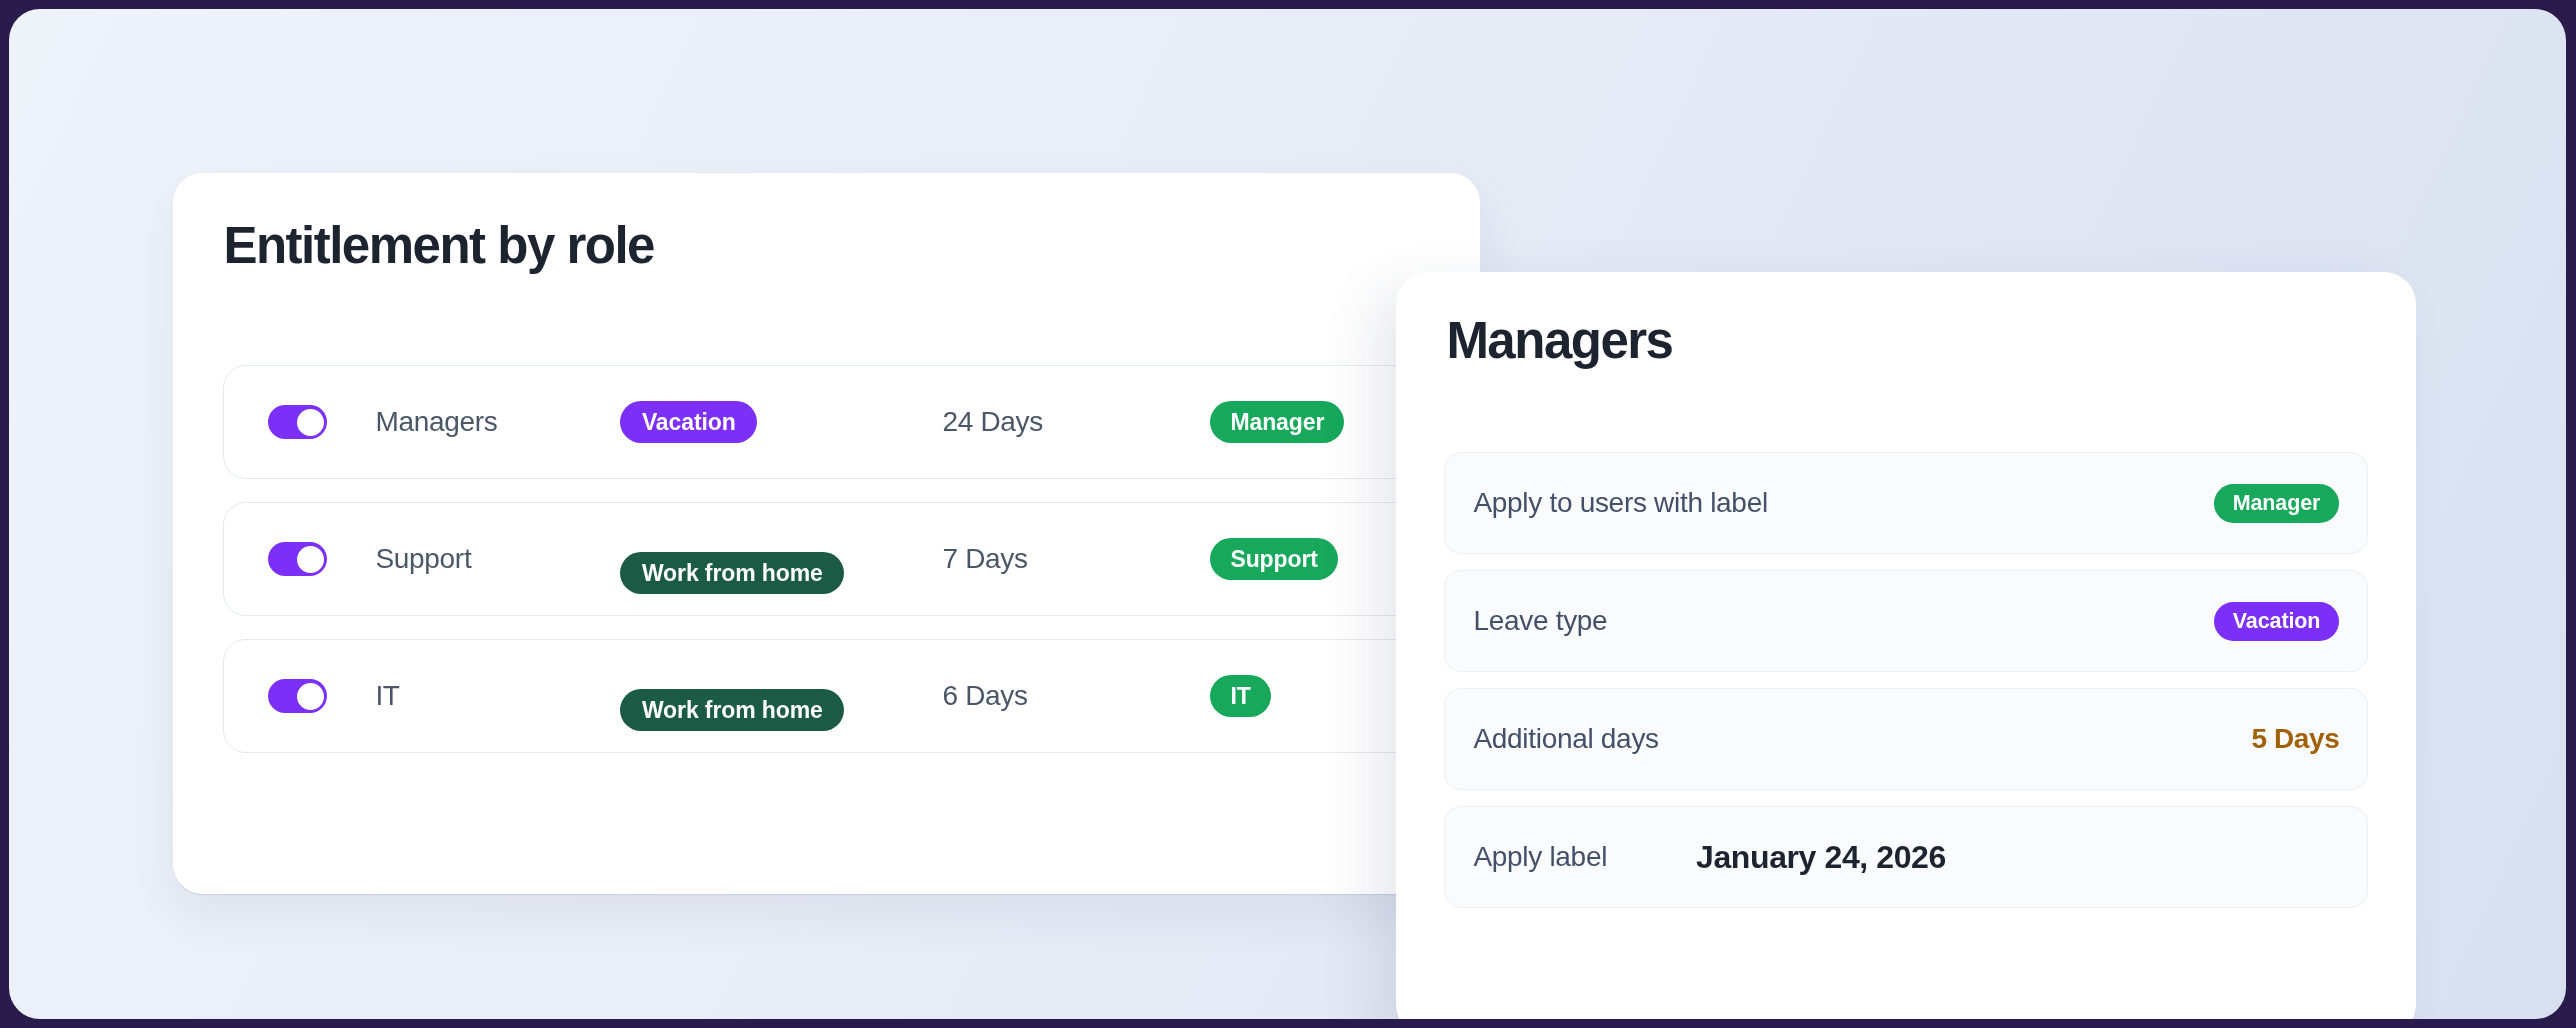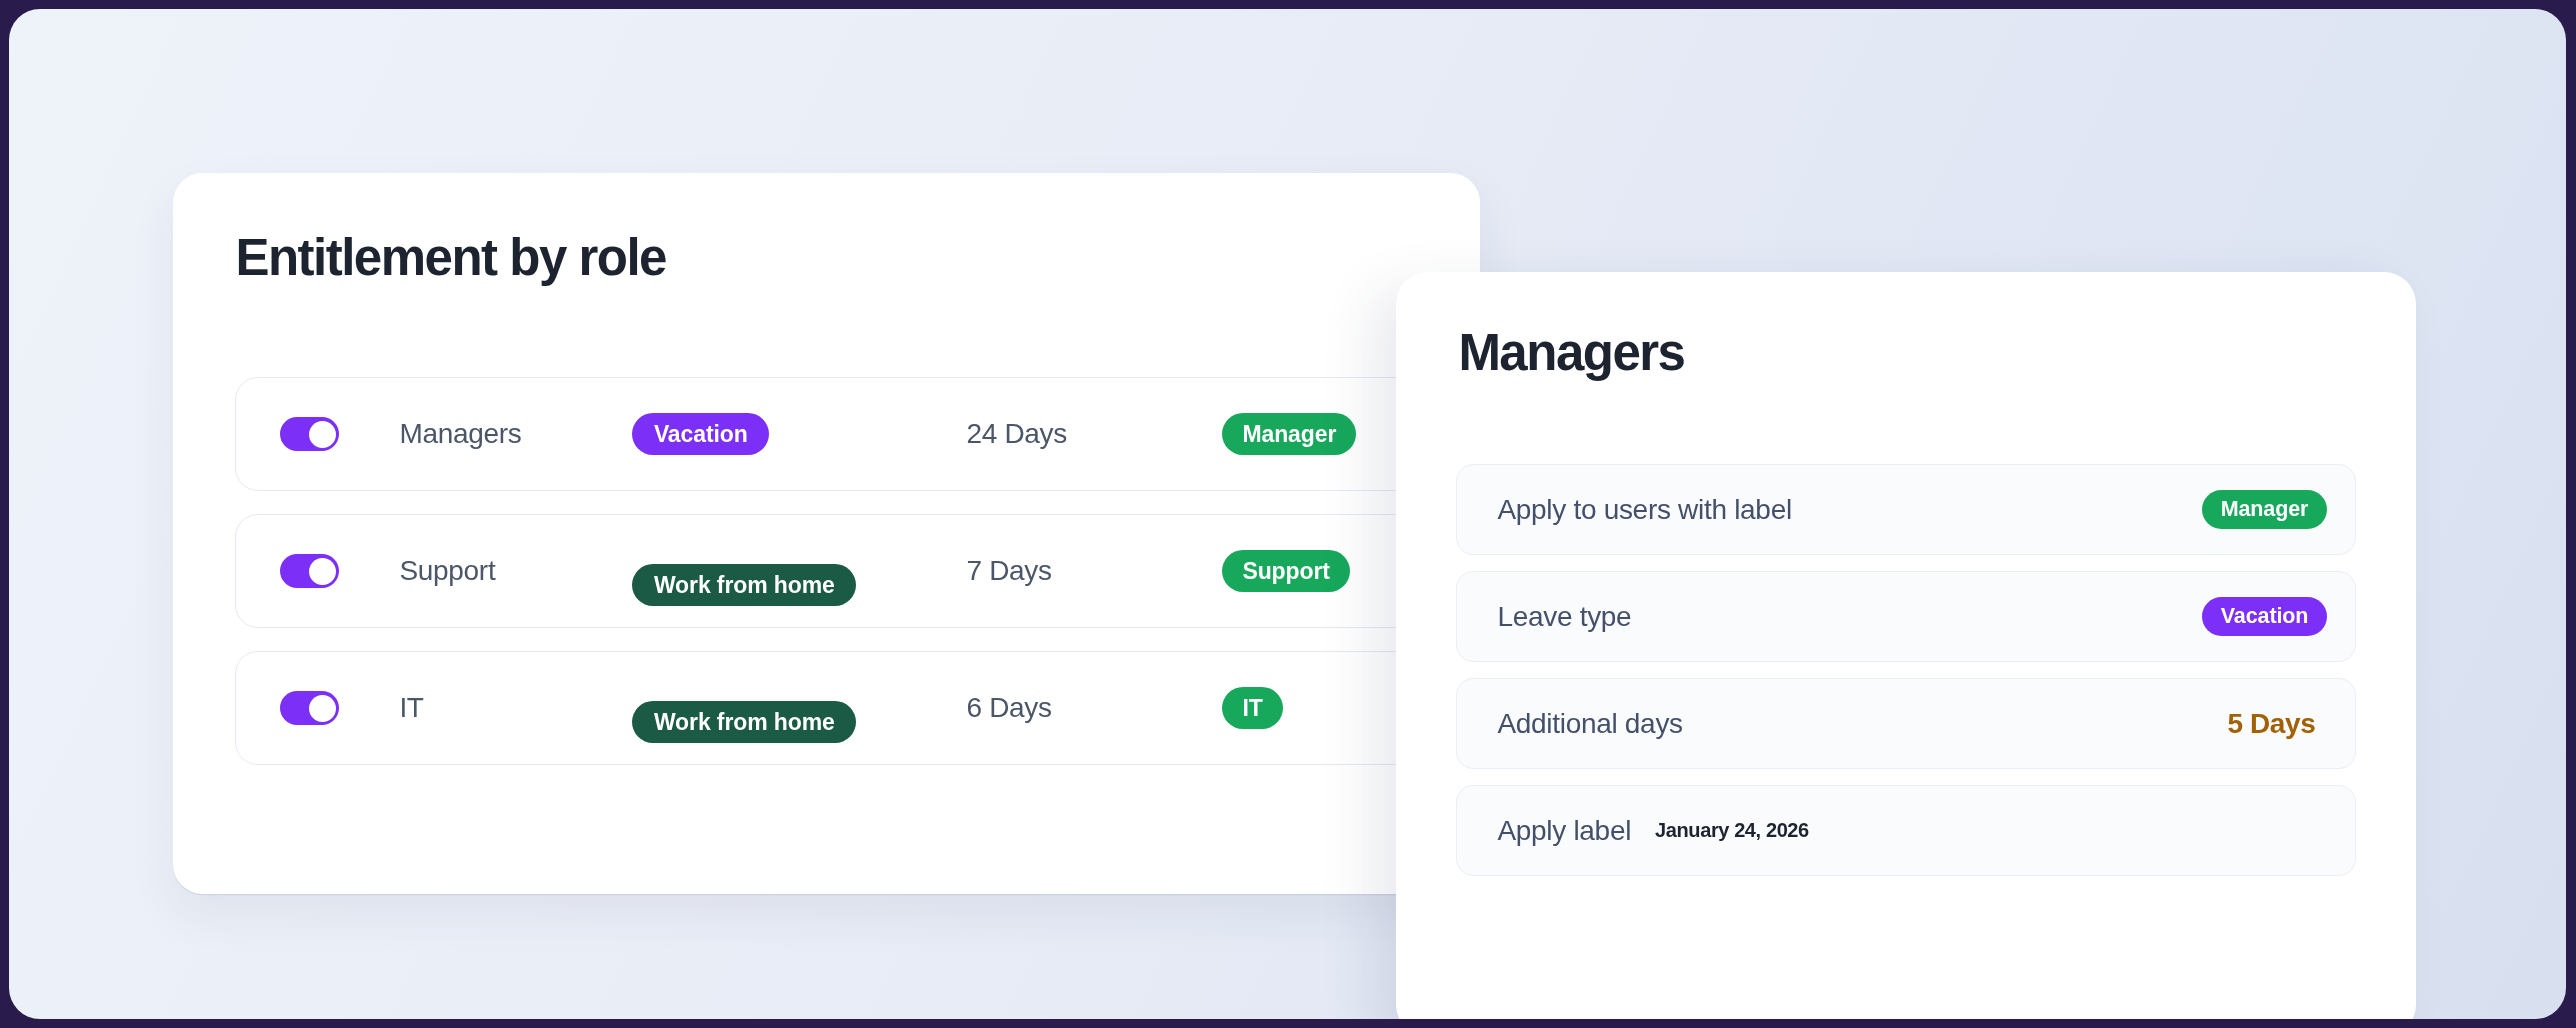"Entitlement by role" * { padding: 12px -> 0 }
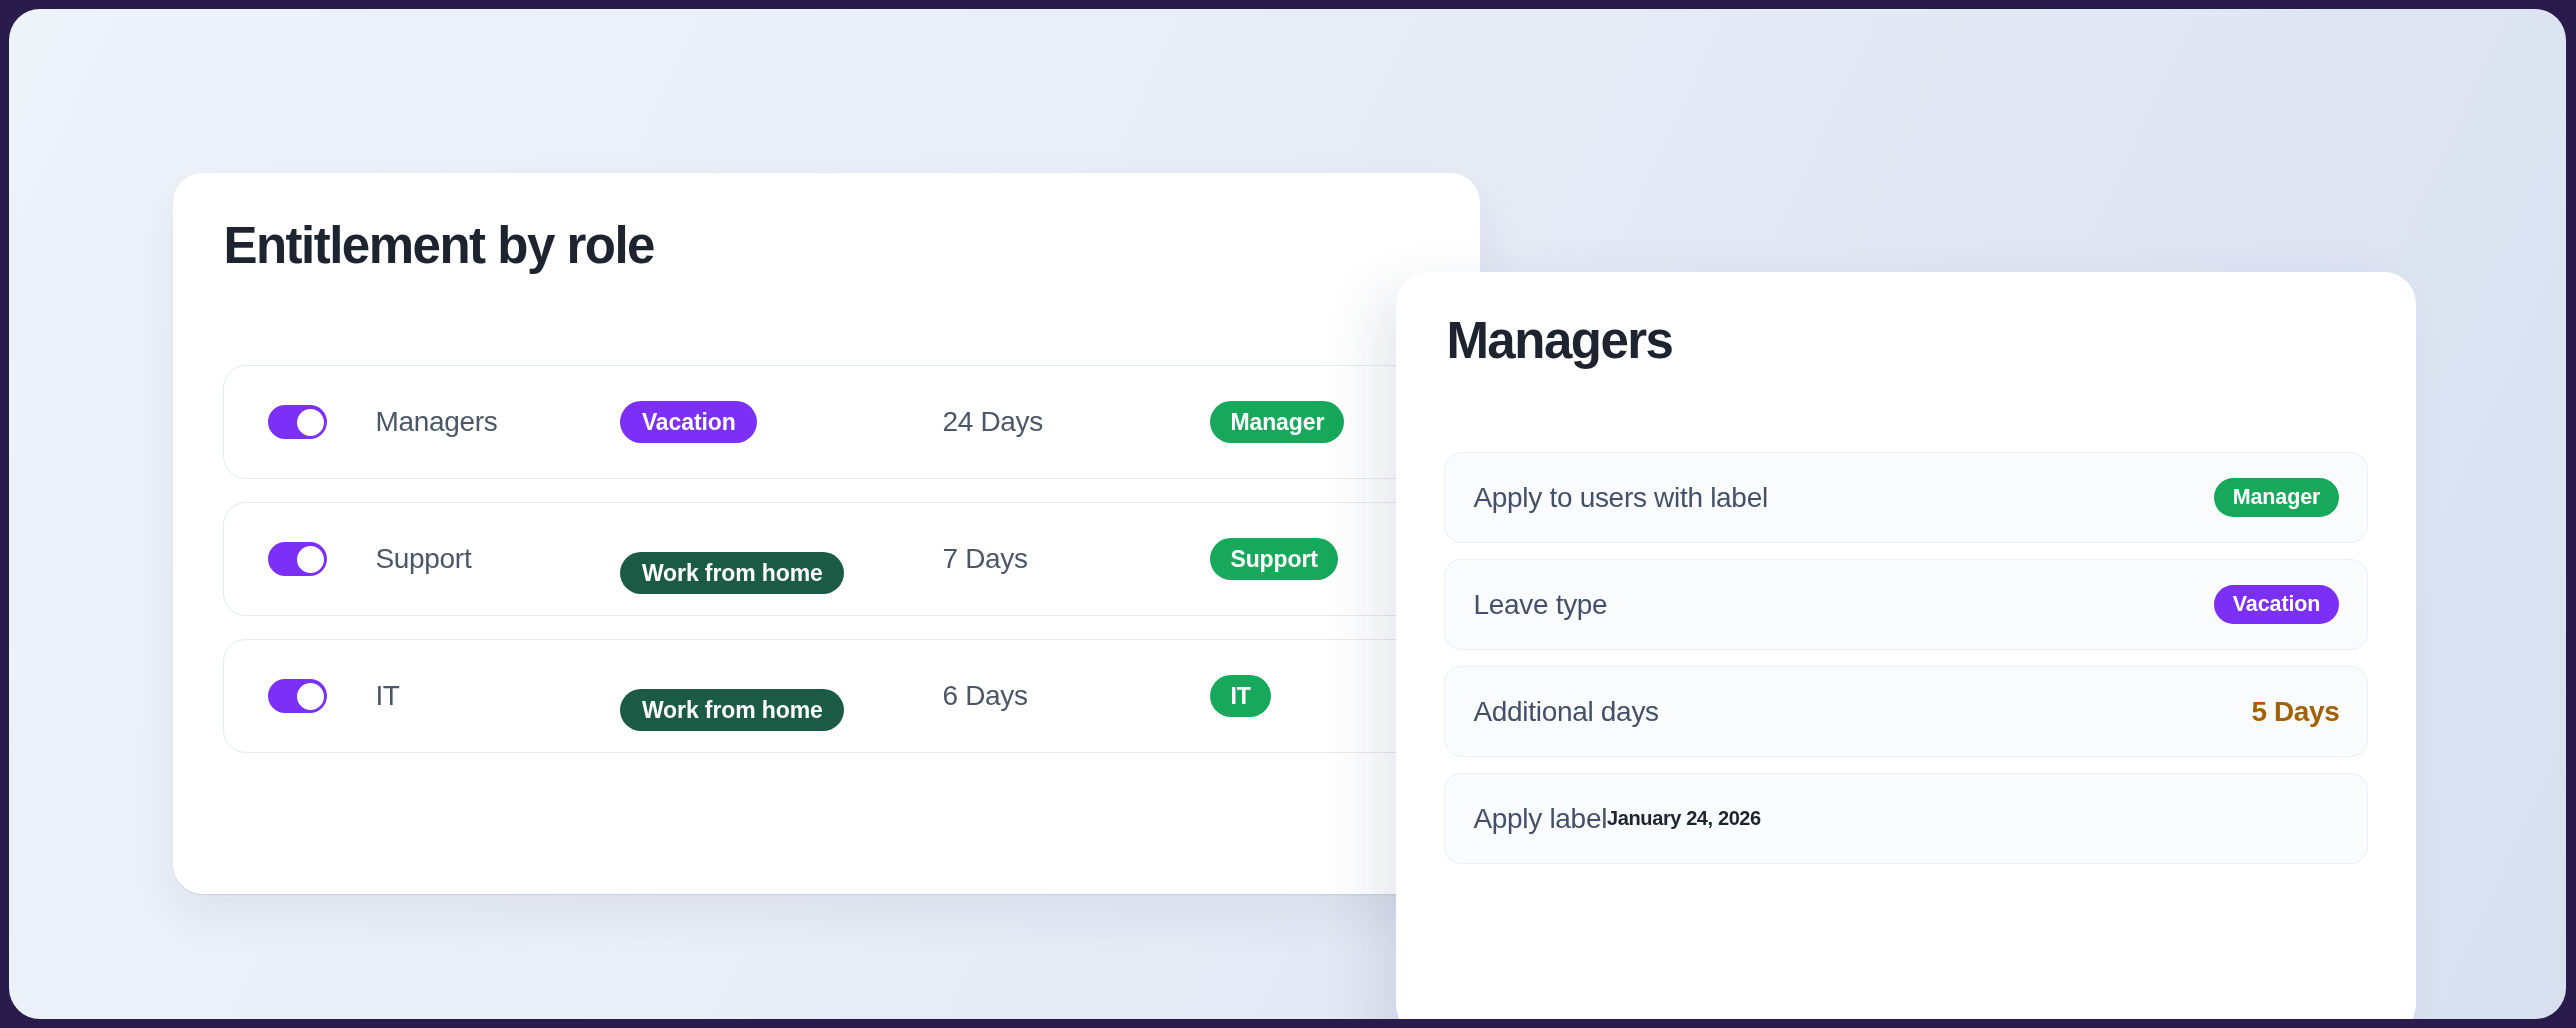"Apply to users with label" .detail-row { gap: none -> 25px; height: 91px -> 102px }
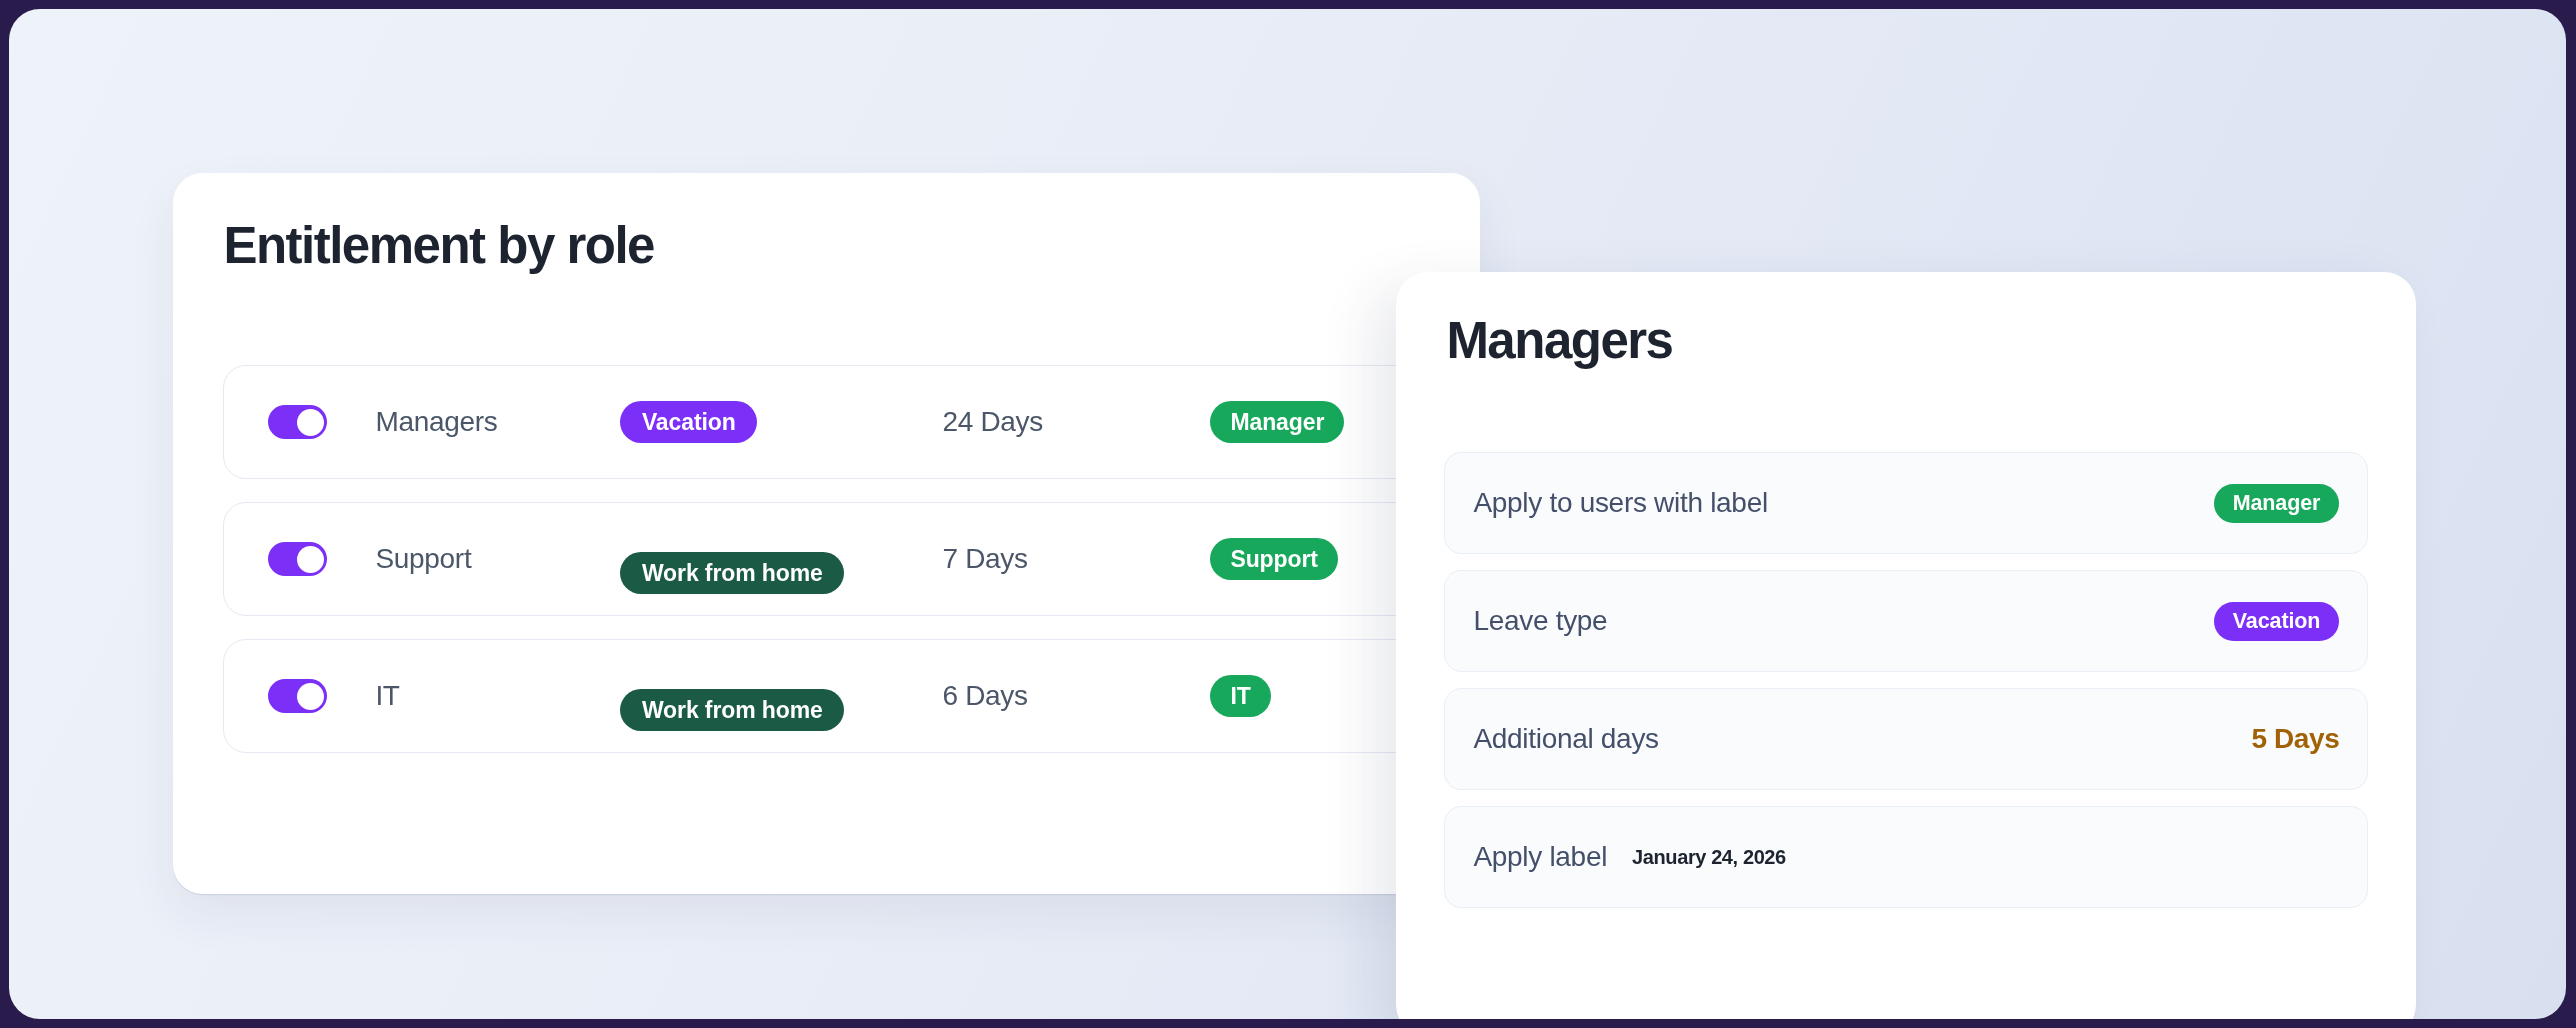"January 24, 2026" .detail-value-date { font-size: 20px -> 32px; margin-left: none -> 64px }
